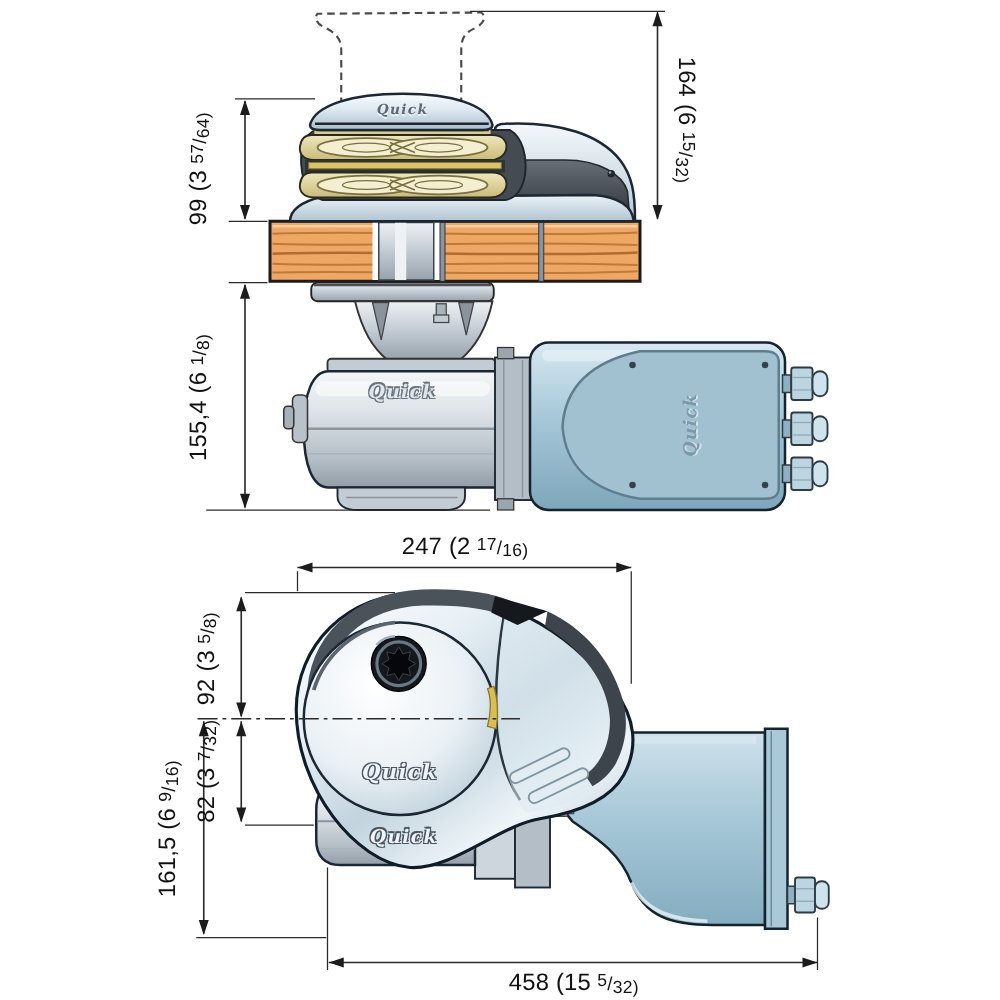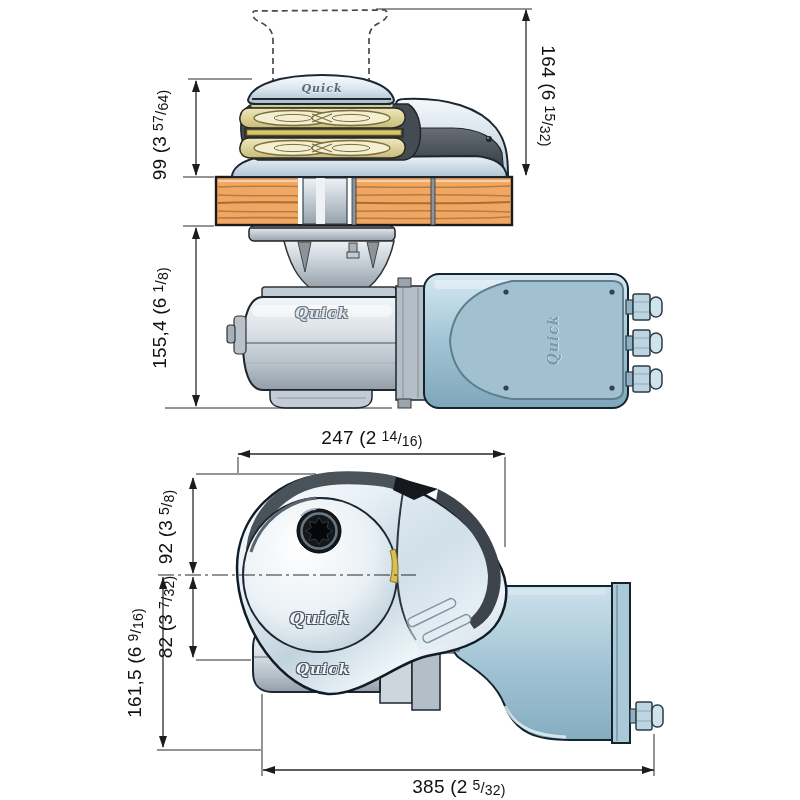"14" span.fn { text: 14 -> 17 }
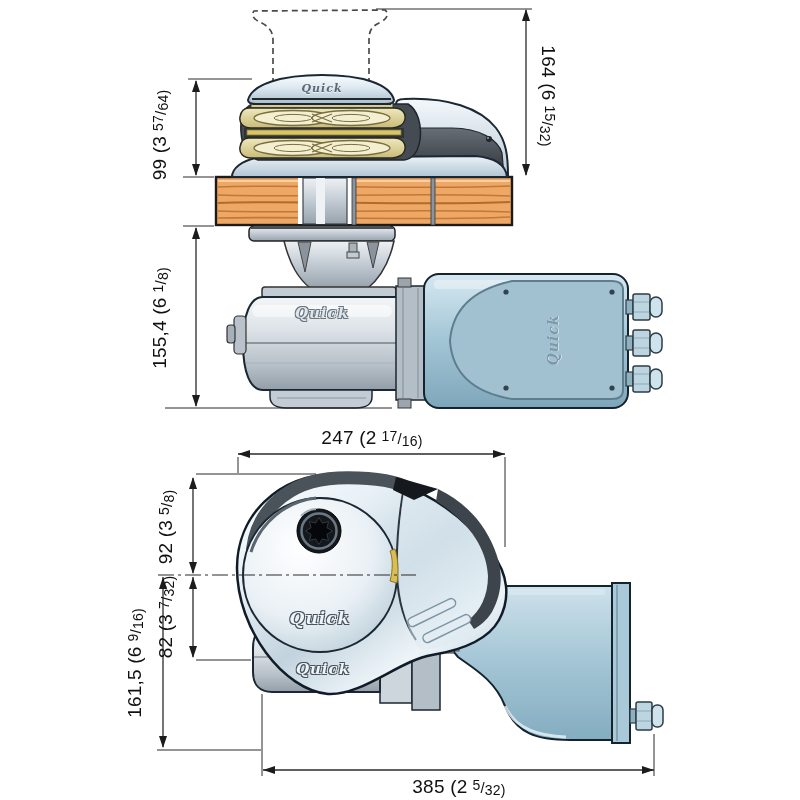"385 (2" span { text: 385 (2 -> 458 (15 }
